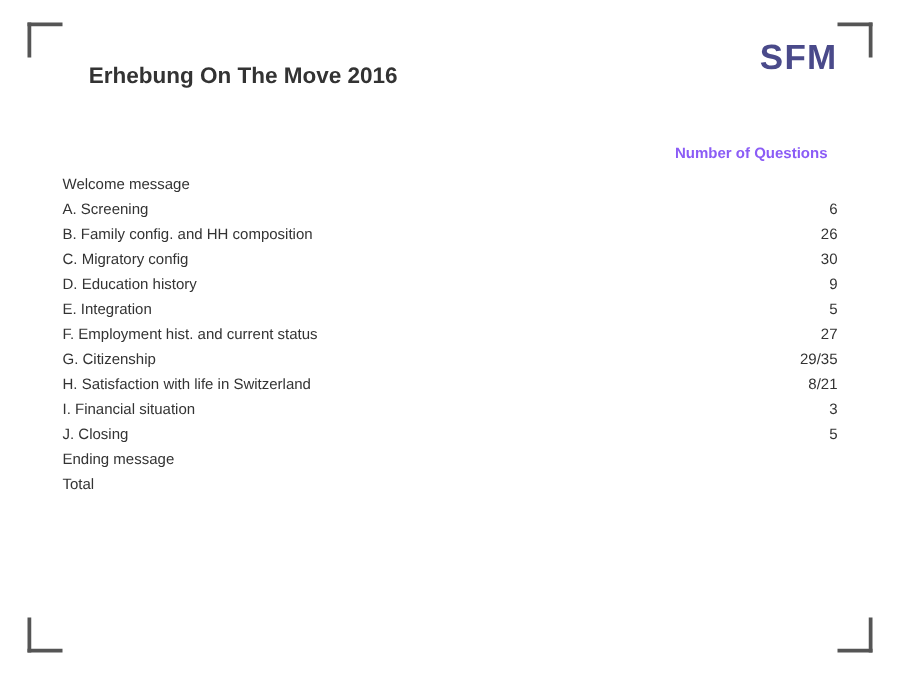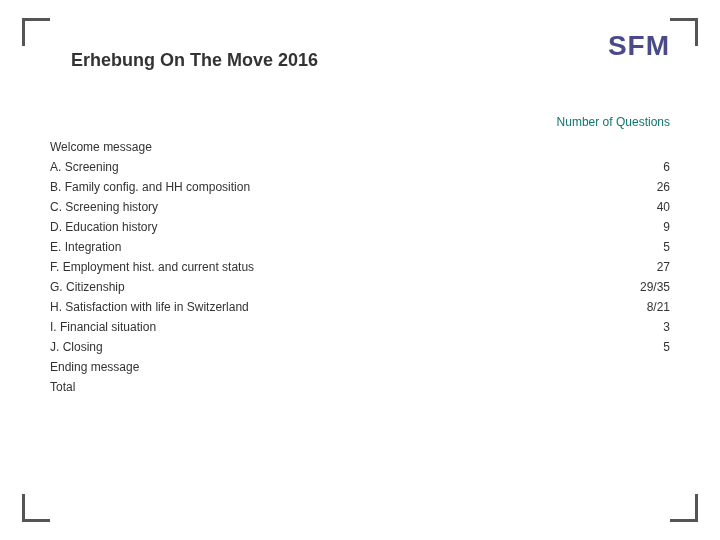"Number of Questions" .header-label { color: #0f766e -> #8b5cf6; font-weight: normal -> bold; text-align: right -> none }
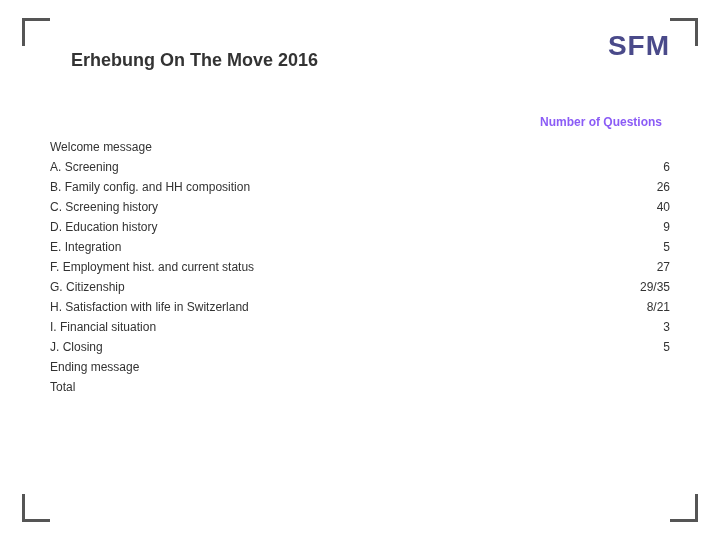"C. Screening history" span.row-label { text: Screening history -> Migratory config }
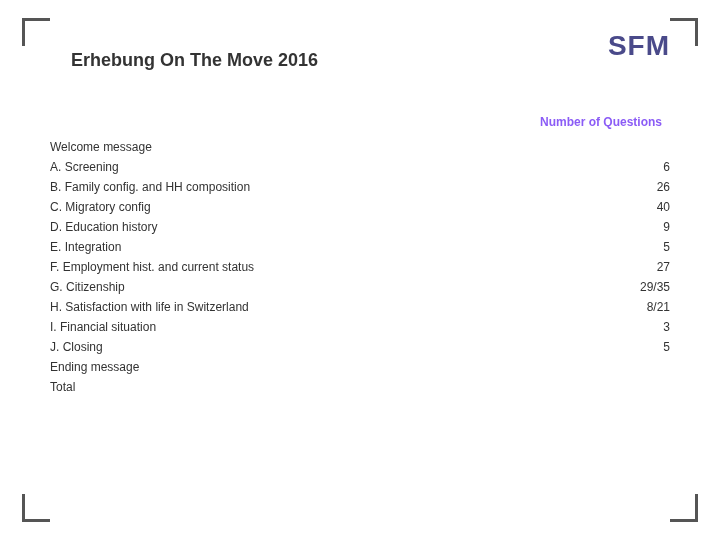"40" span.row-value { text: 40 -> 30 }
